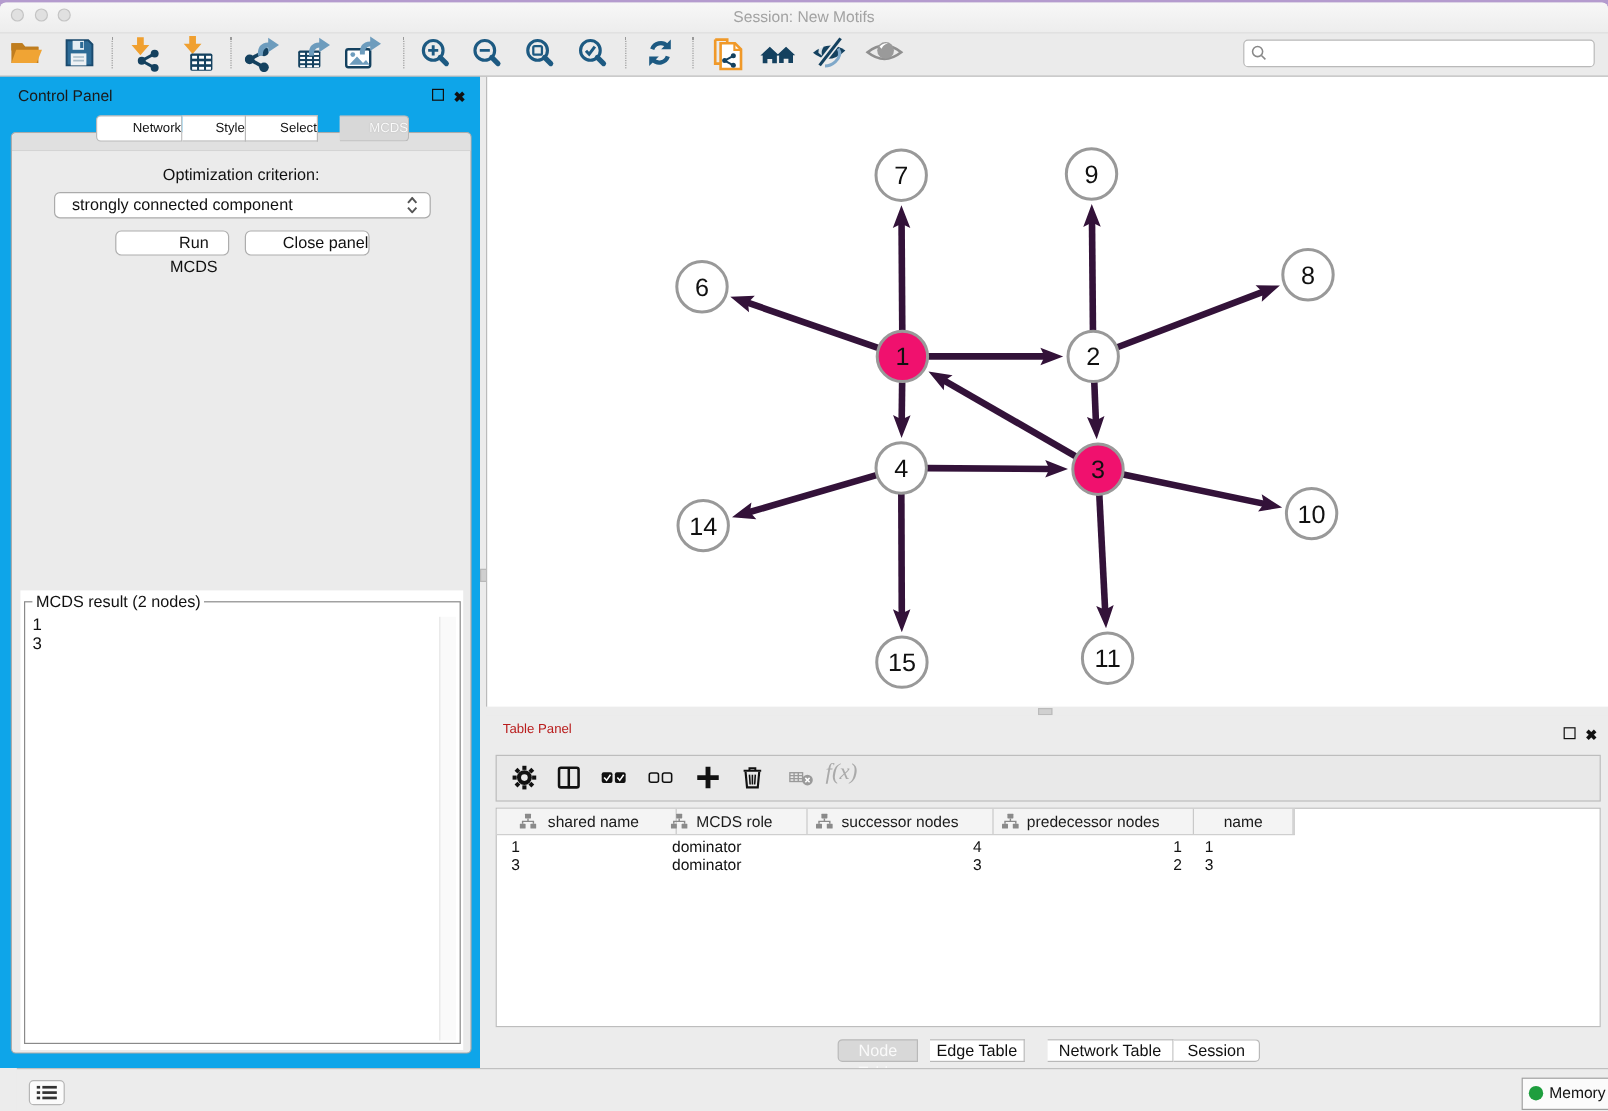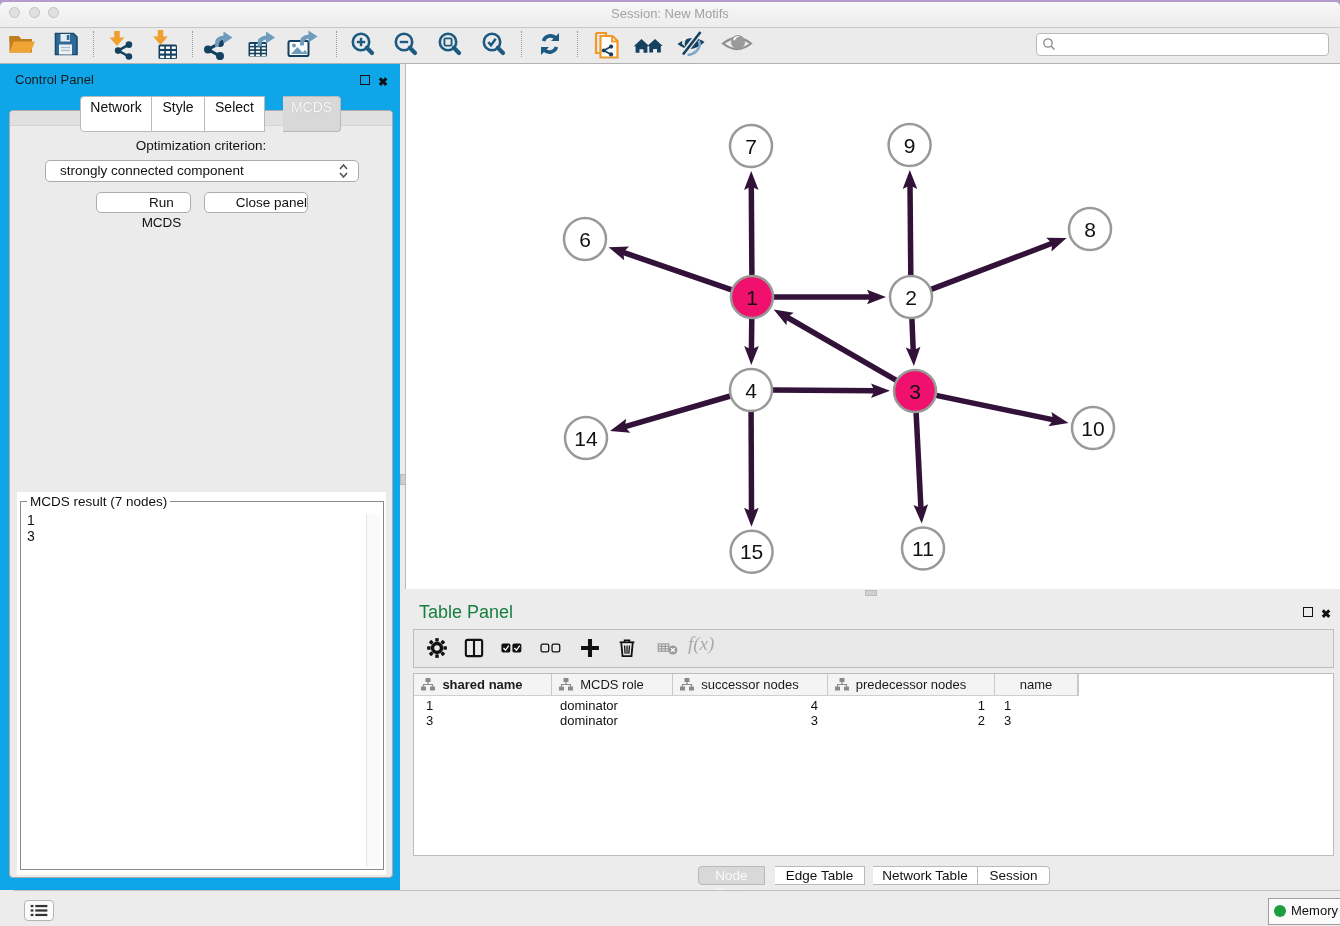"Network" .tab { font-size: 14px -> 11px; height: 36px -> 22px; text-align: center -> right }
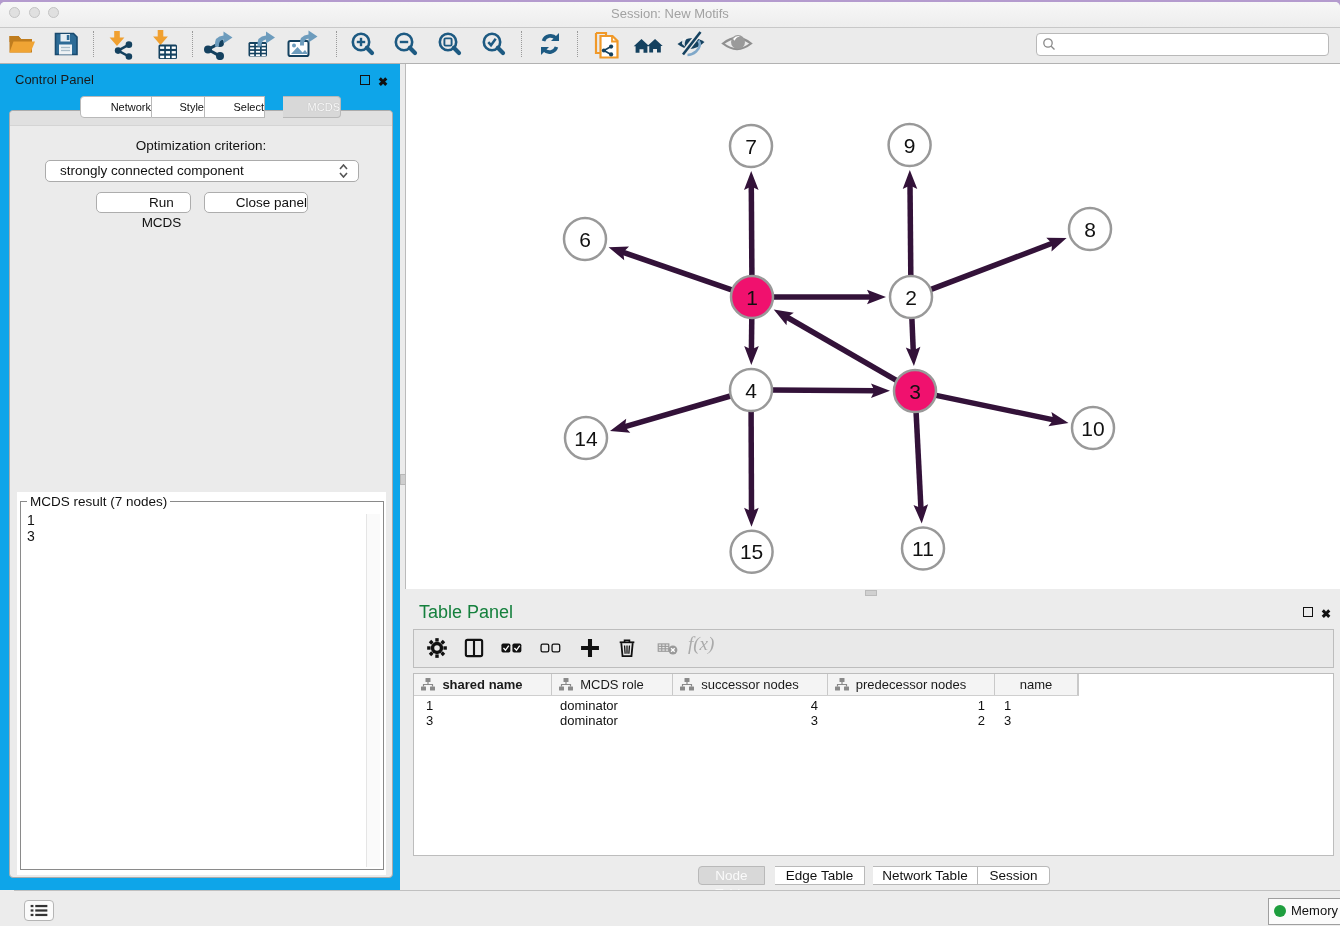"MCDS result (7 nodes)" div { text: 7 -> 2 }
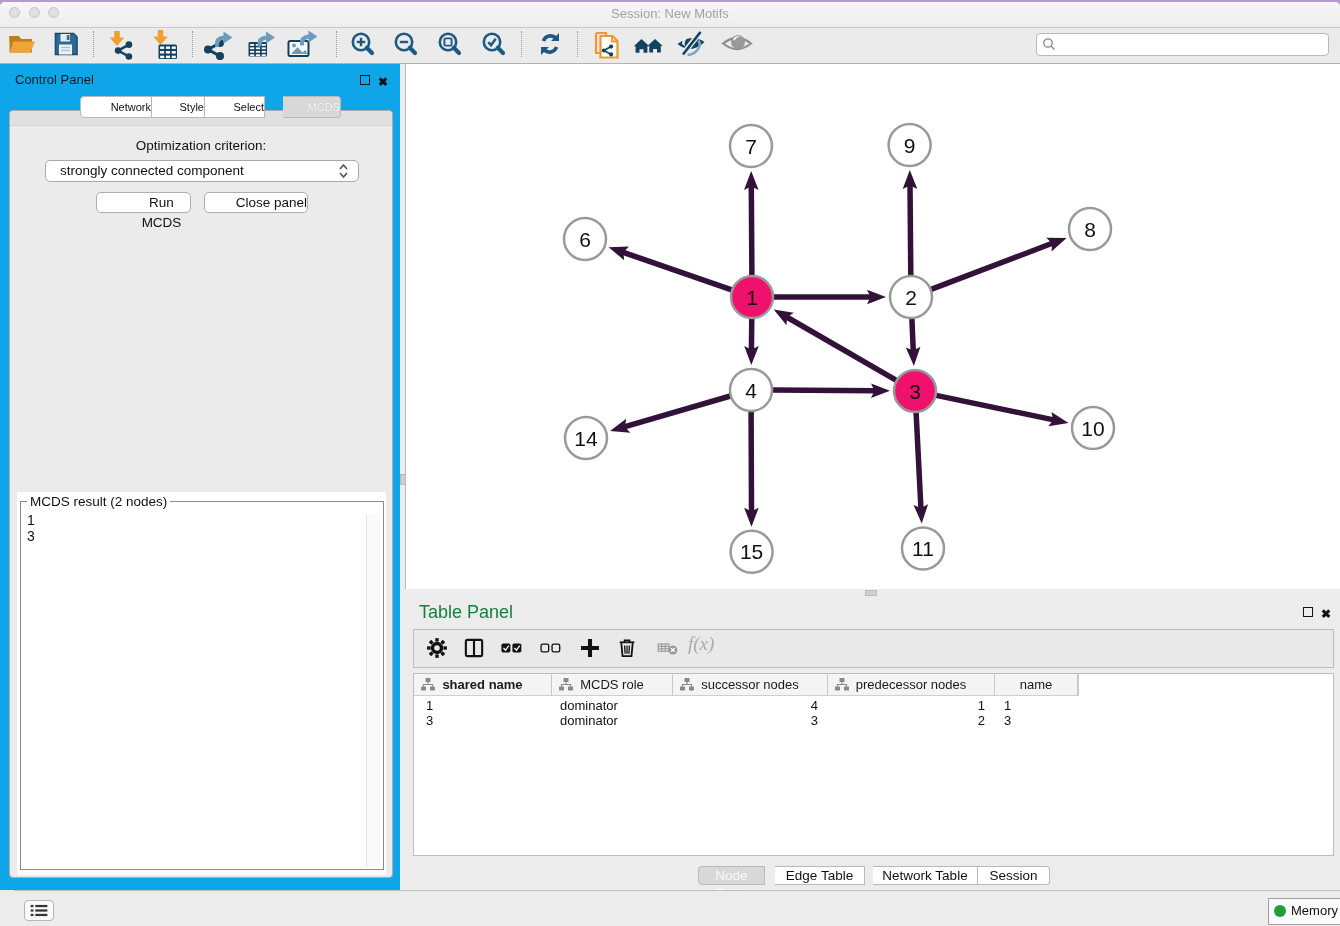"Table Panel" #tphead { color: #15803d -> #b91c1c; font-size: 18px -> 11px }
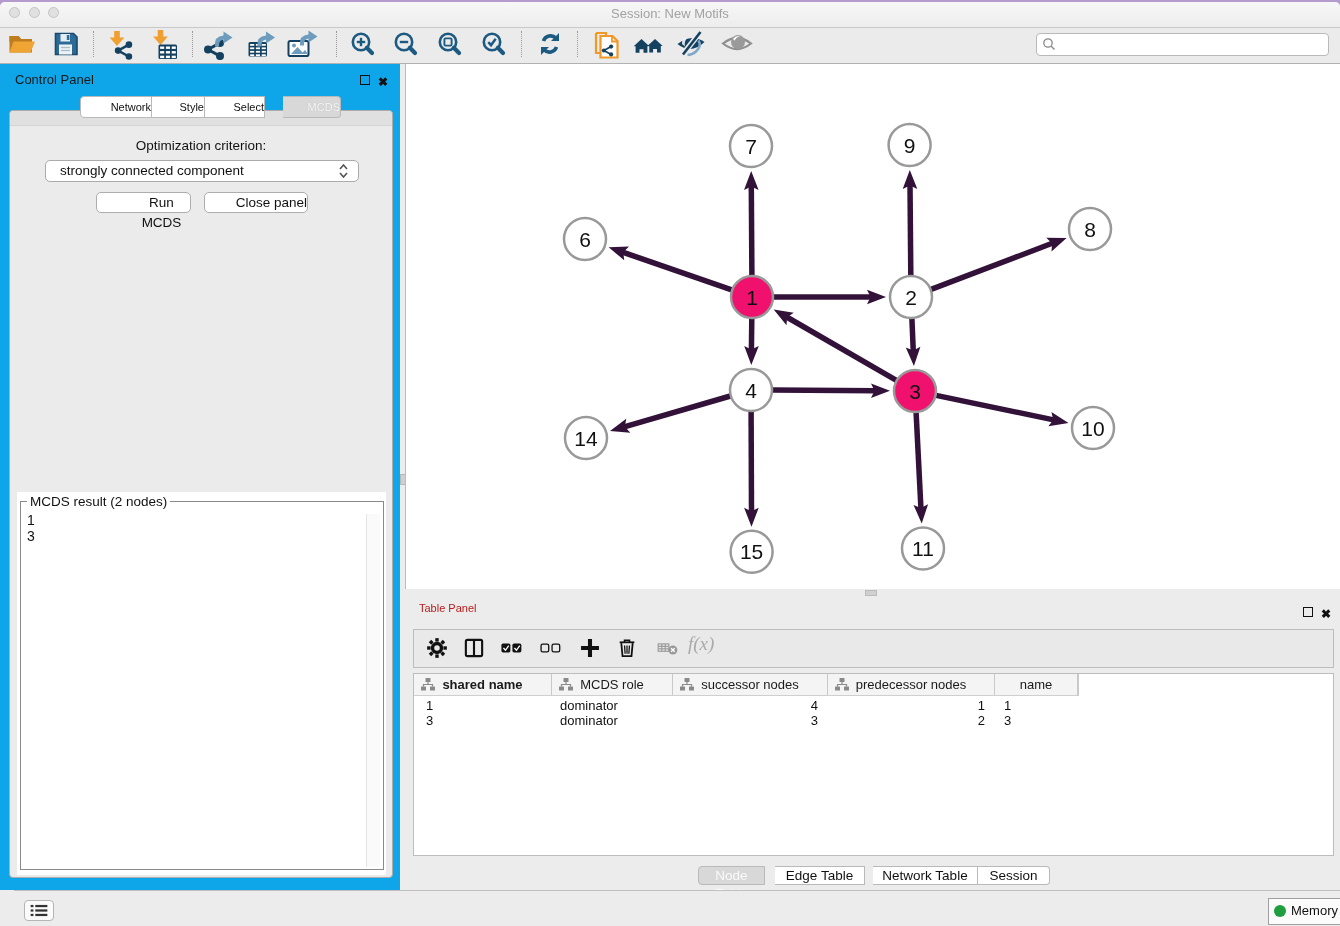"shared name" div.th { font-weight: bold -> none; left: 0 -> 12px }
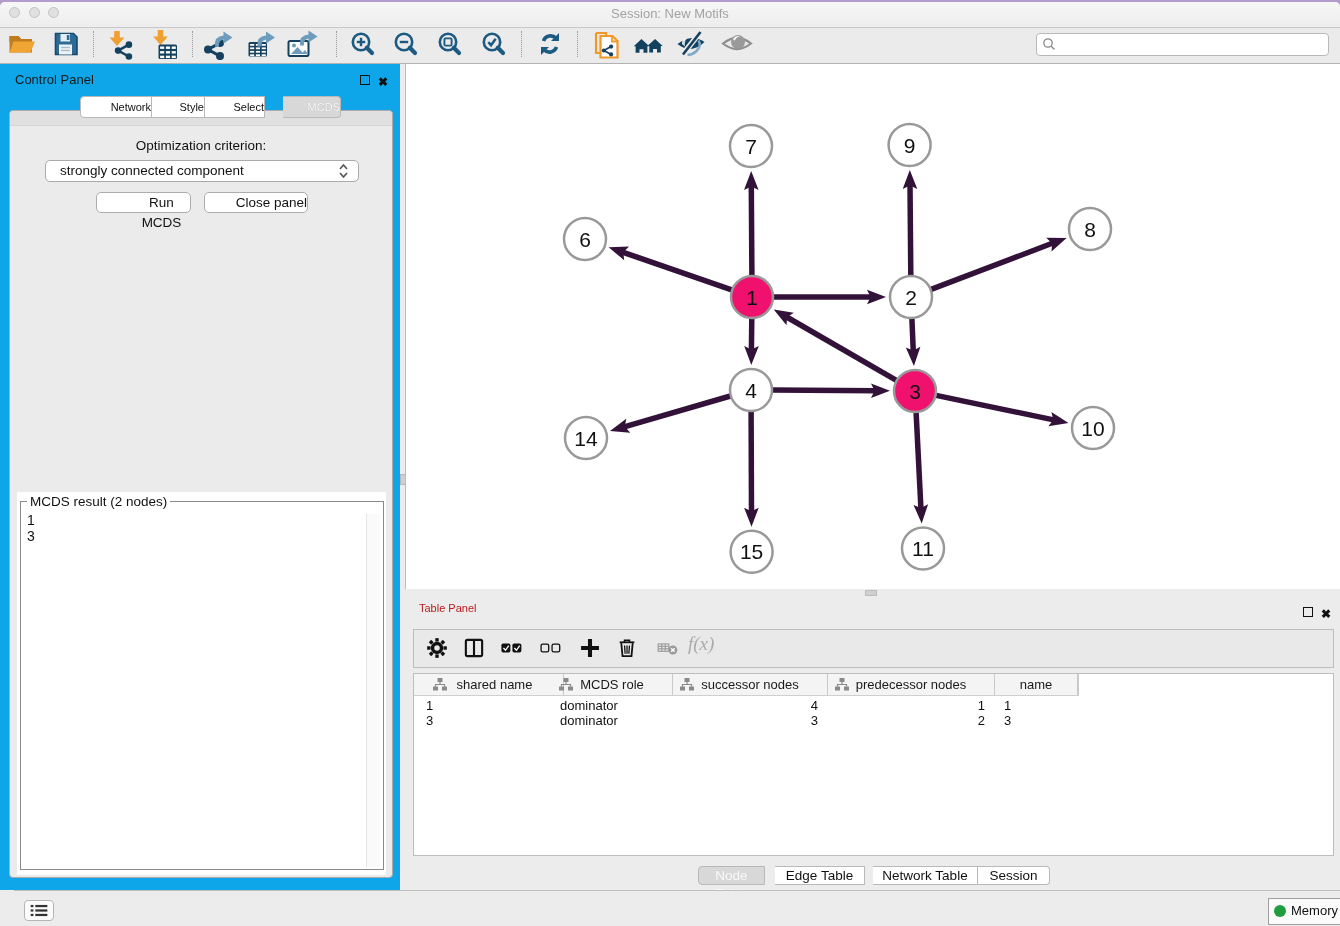"Edge Table" div.btab { width: 90px -> 79px }
